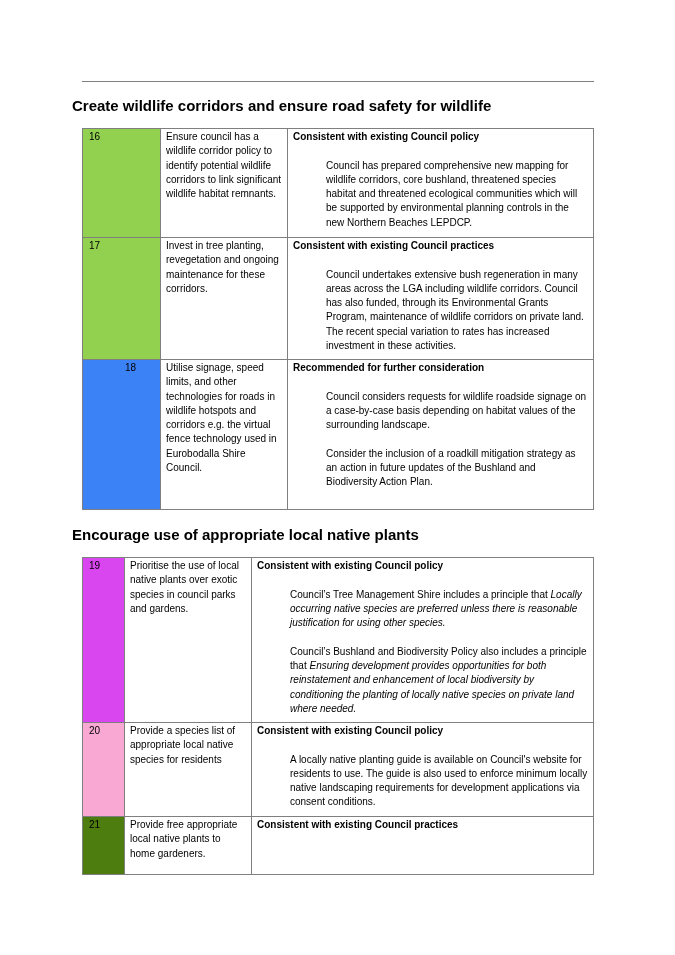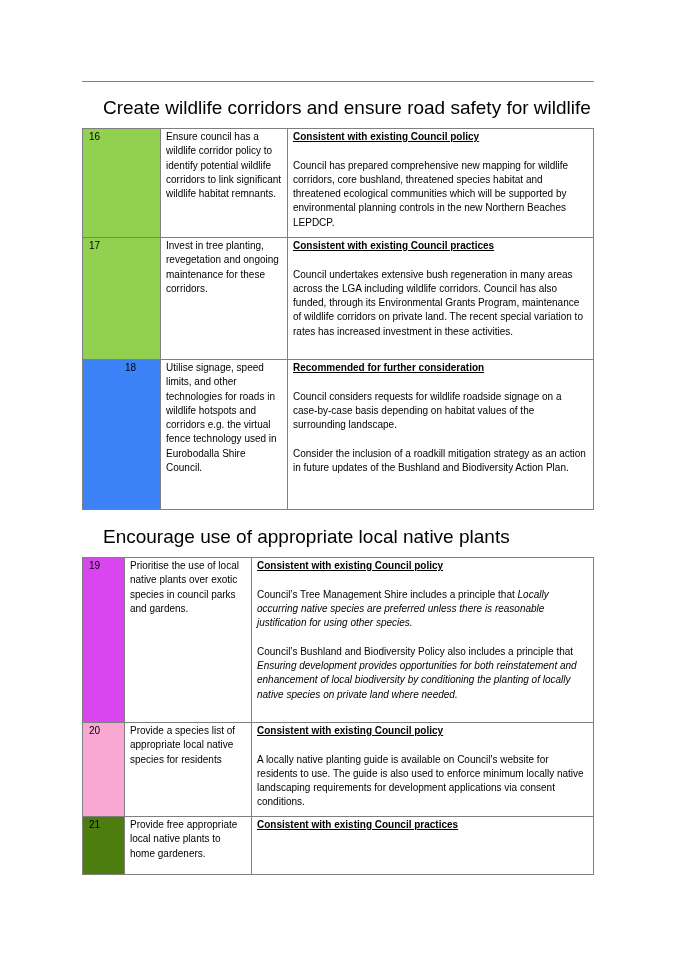"Create wildlife corridors and ensure" .heading { font-size: 19px -> 15px; font-weight: normal -> bold; left: 103px -> 72px }
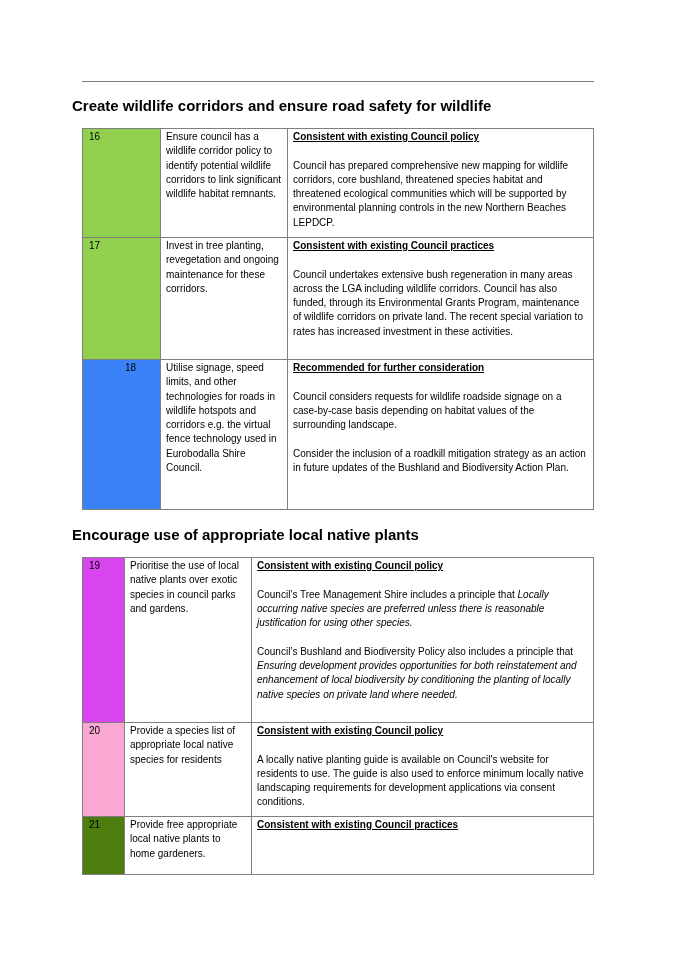"Consistent with existing Council policy" .status { text-decoration: underline -> none }
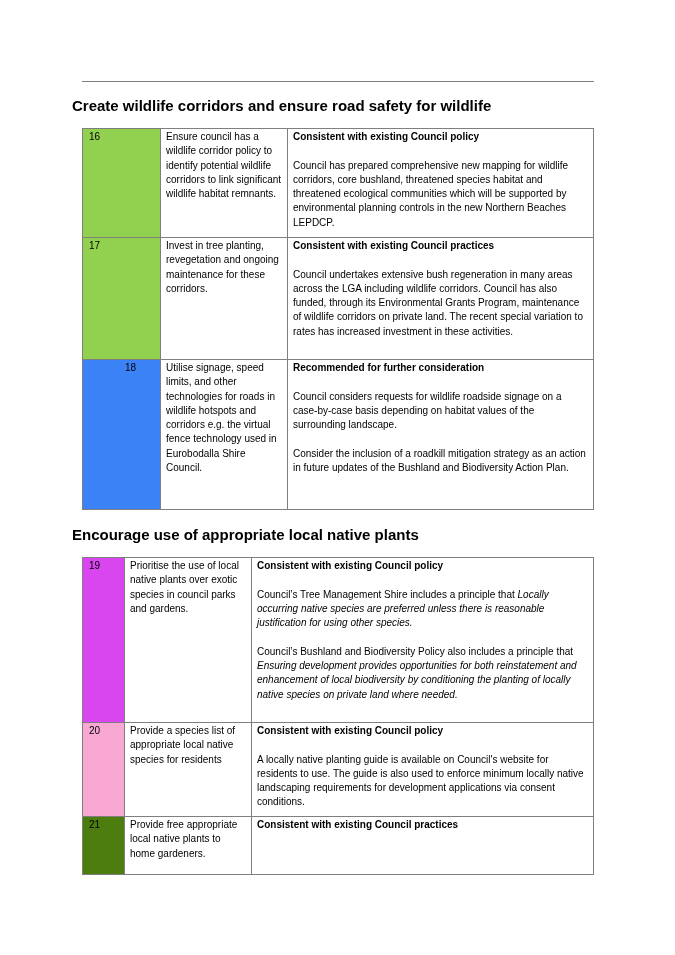"Council has prepared comprehensive new" td.resp p + p { margin-left: none -> 33px }
